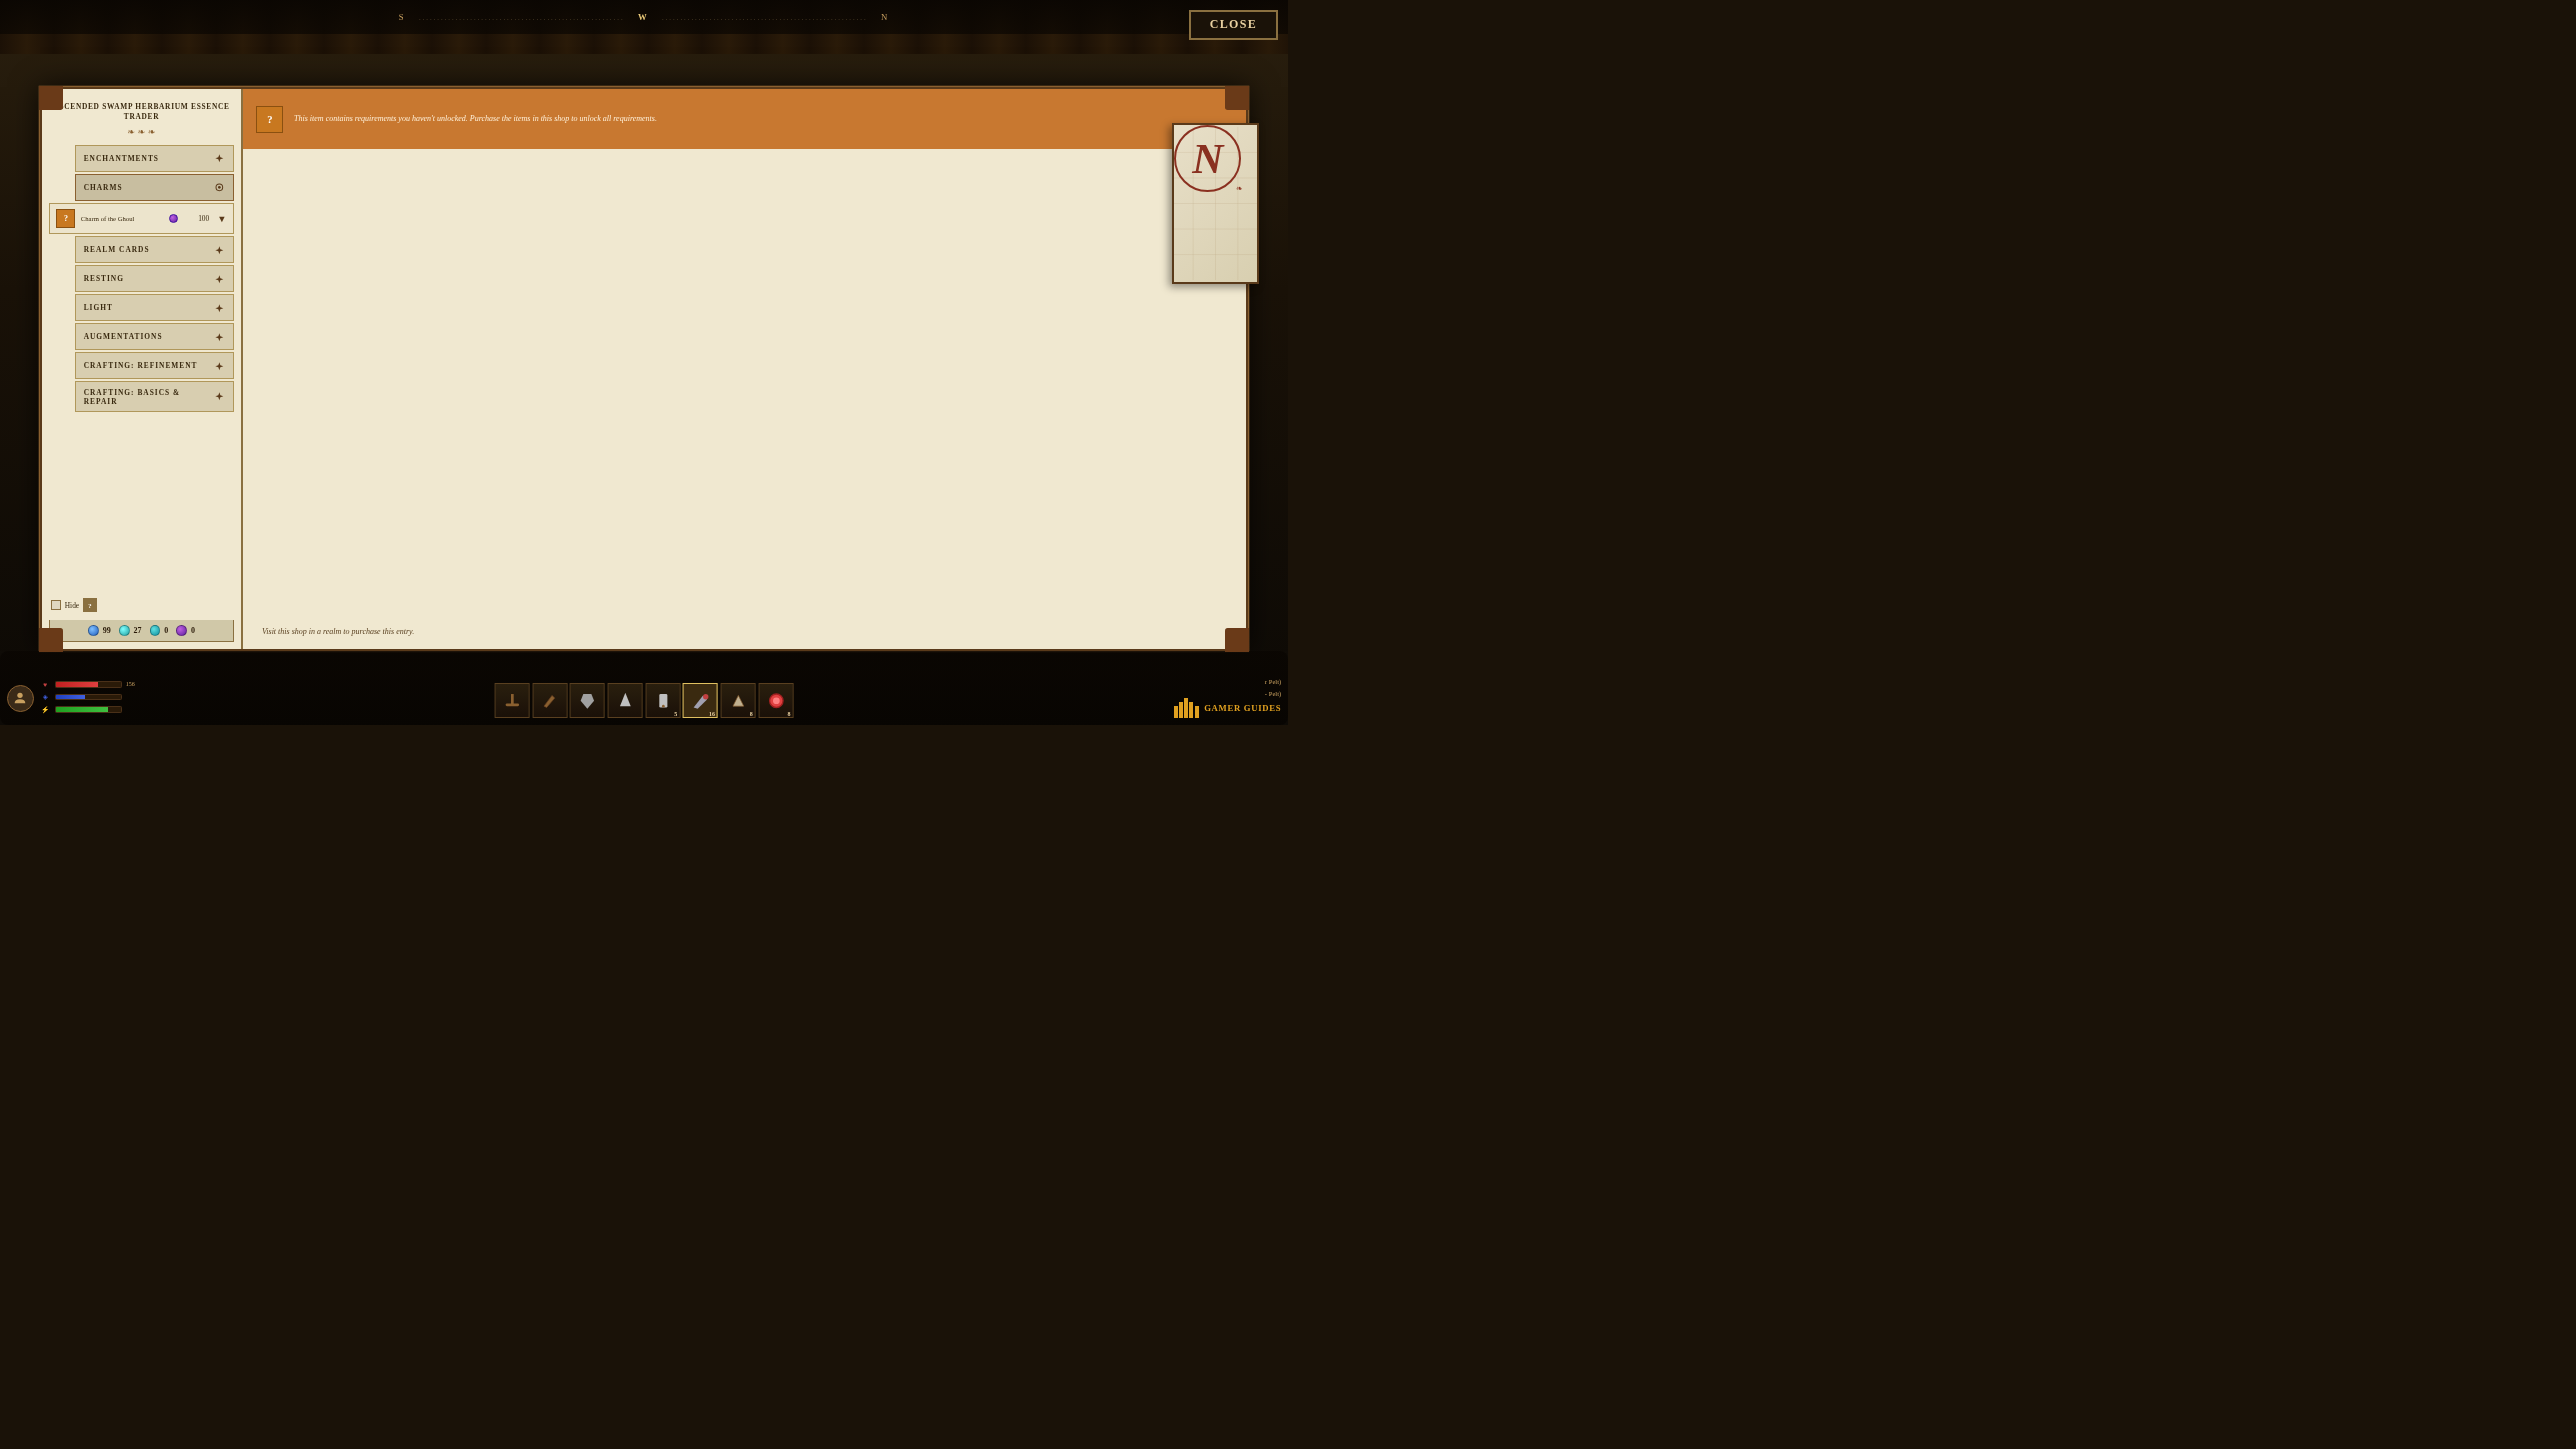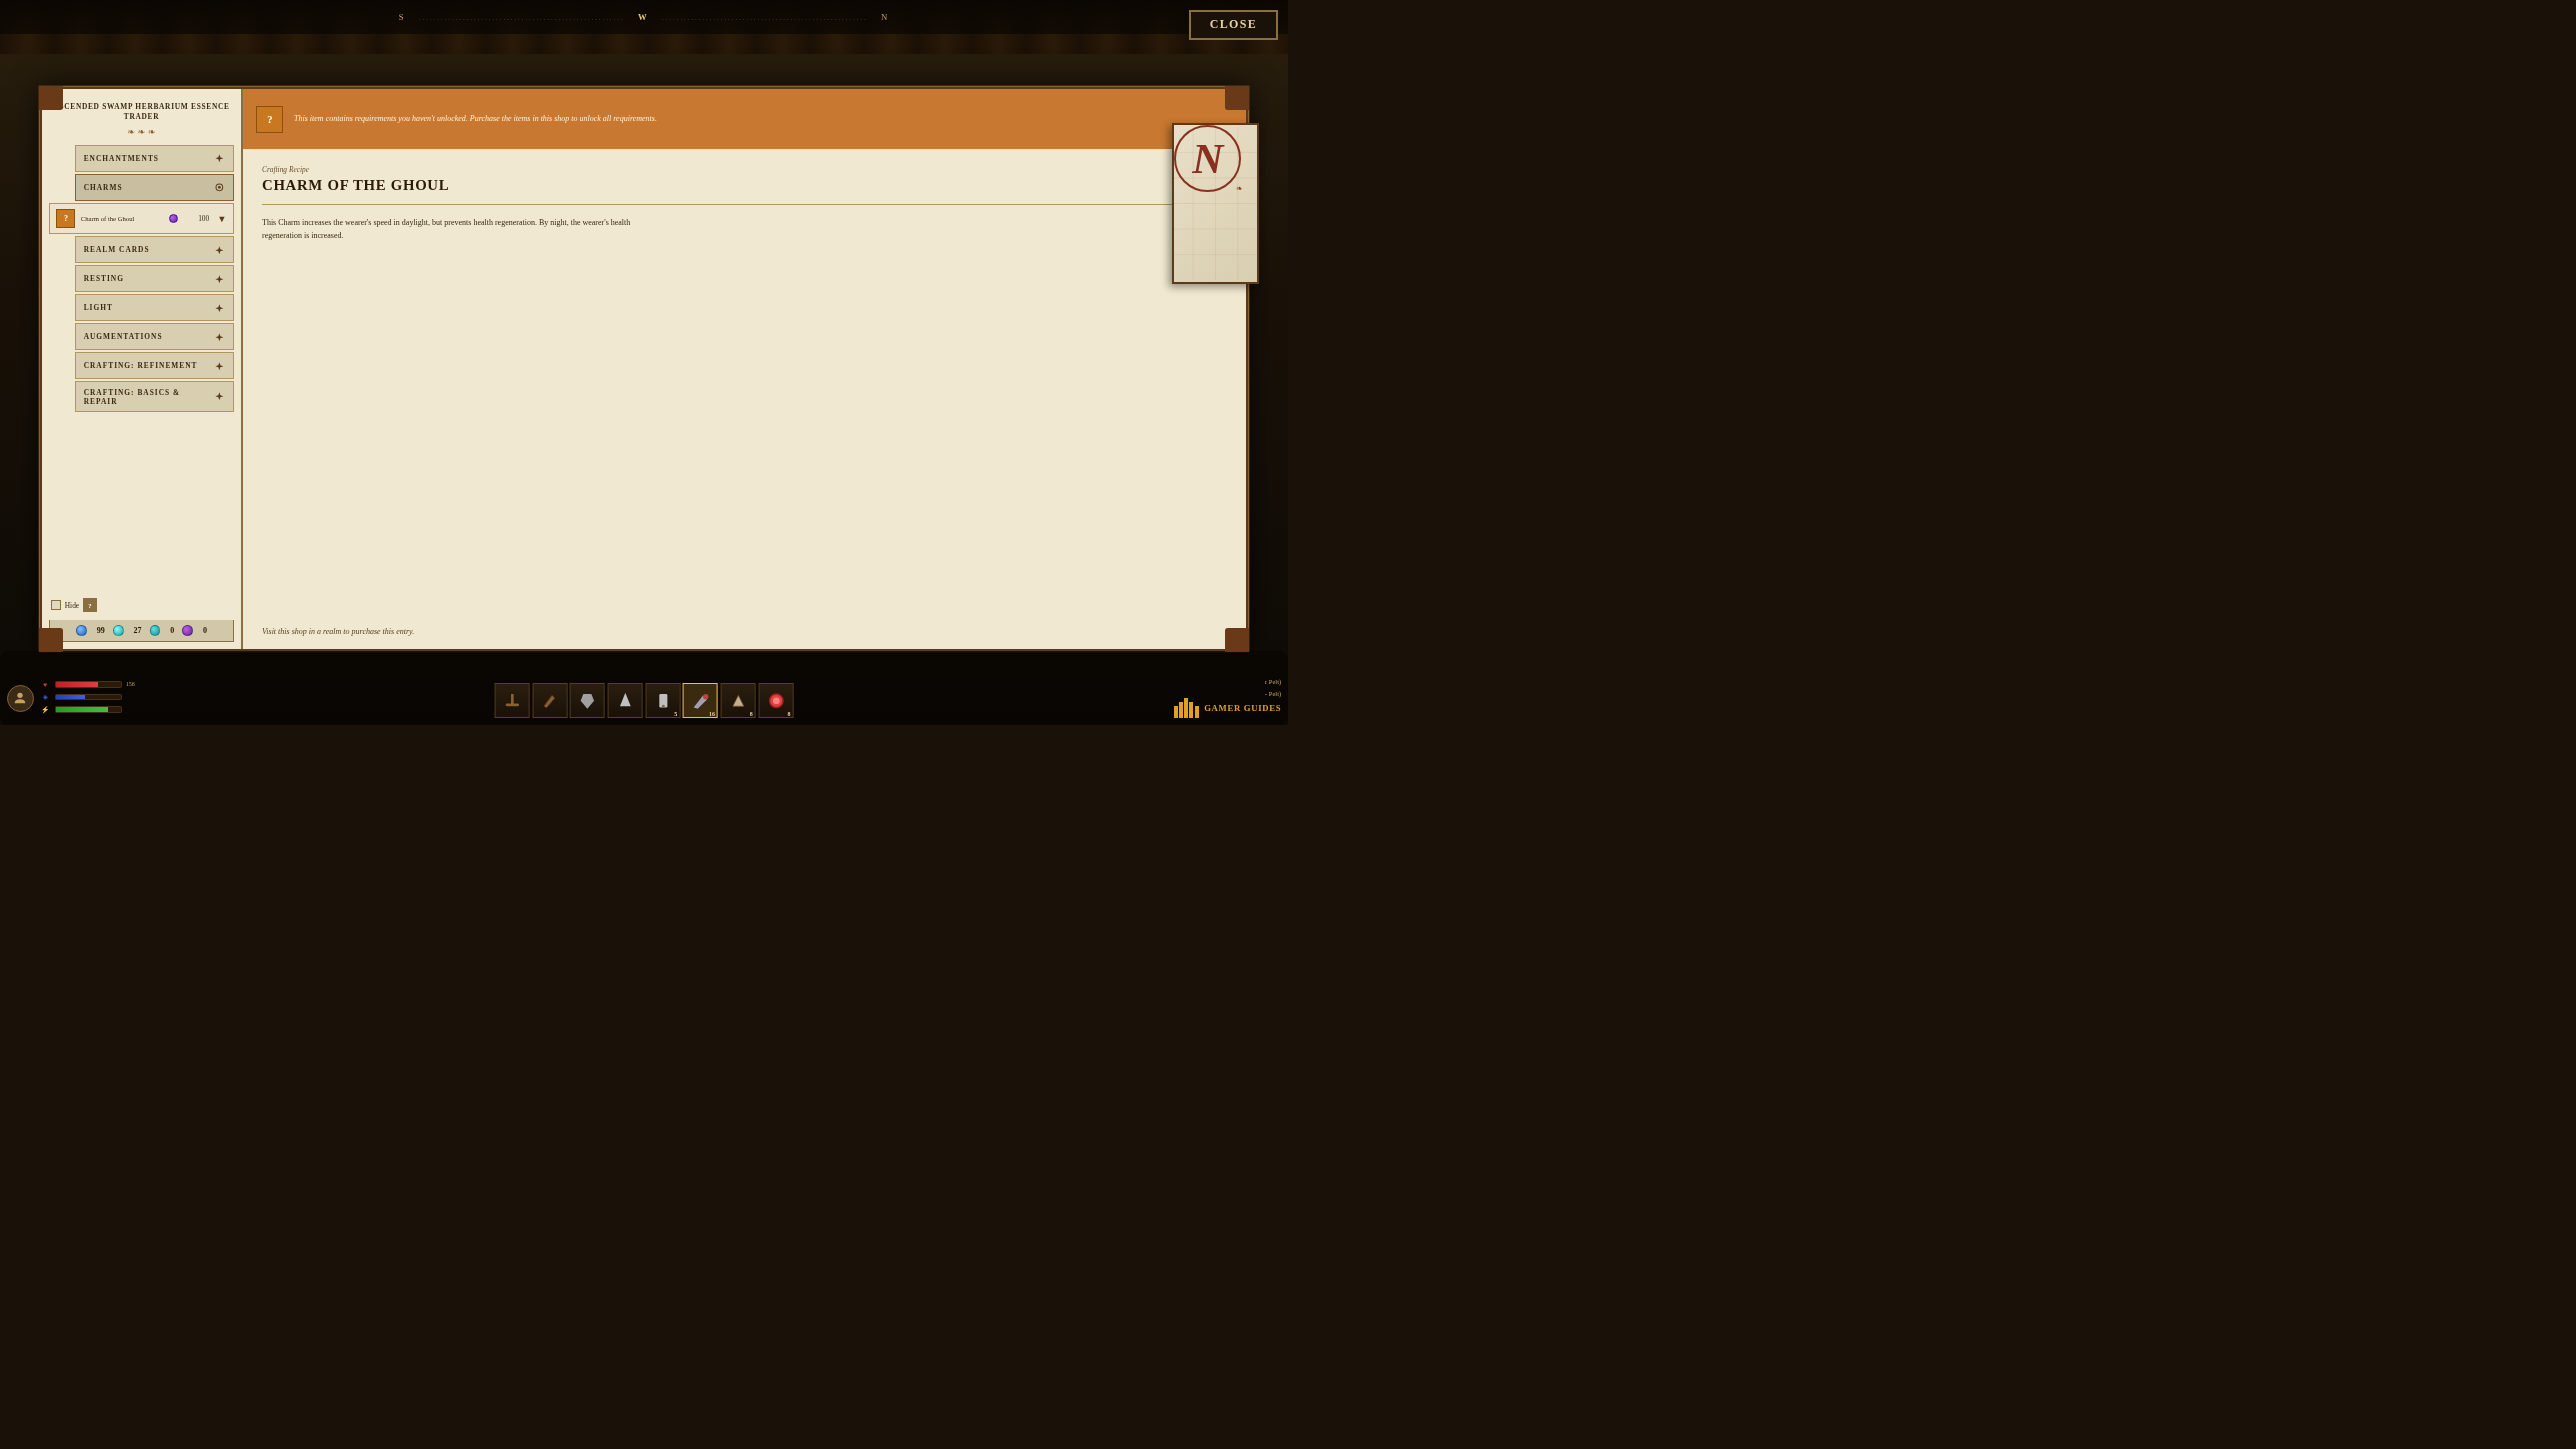"Crafting Recipe" div.item-detail { html: <div> <div>Crafting Recipe</div> <div>CHARM OF THE GHOUL</div> <div></div> <p>This Charm increases the wearer's speed in daylight, but prevents health regeneration. By night, the wearer's health regeneration is increased.</p> </div> -> none }
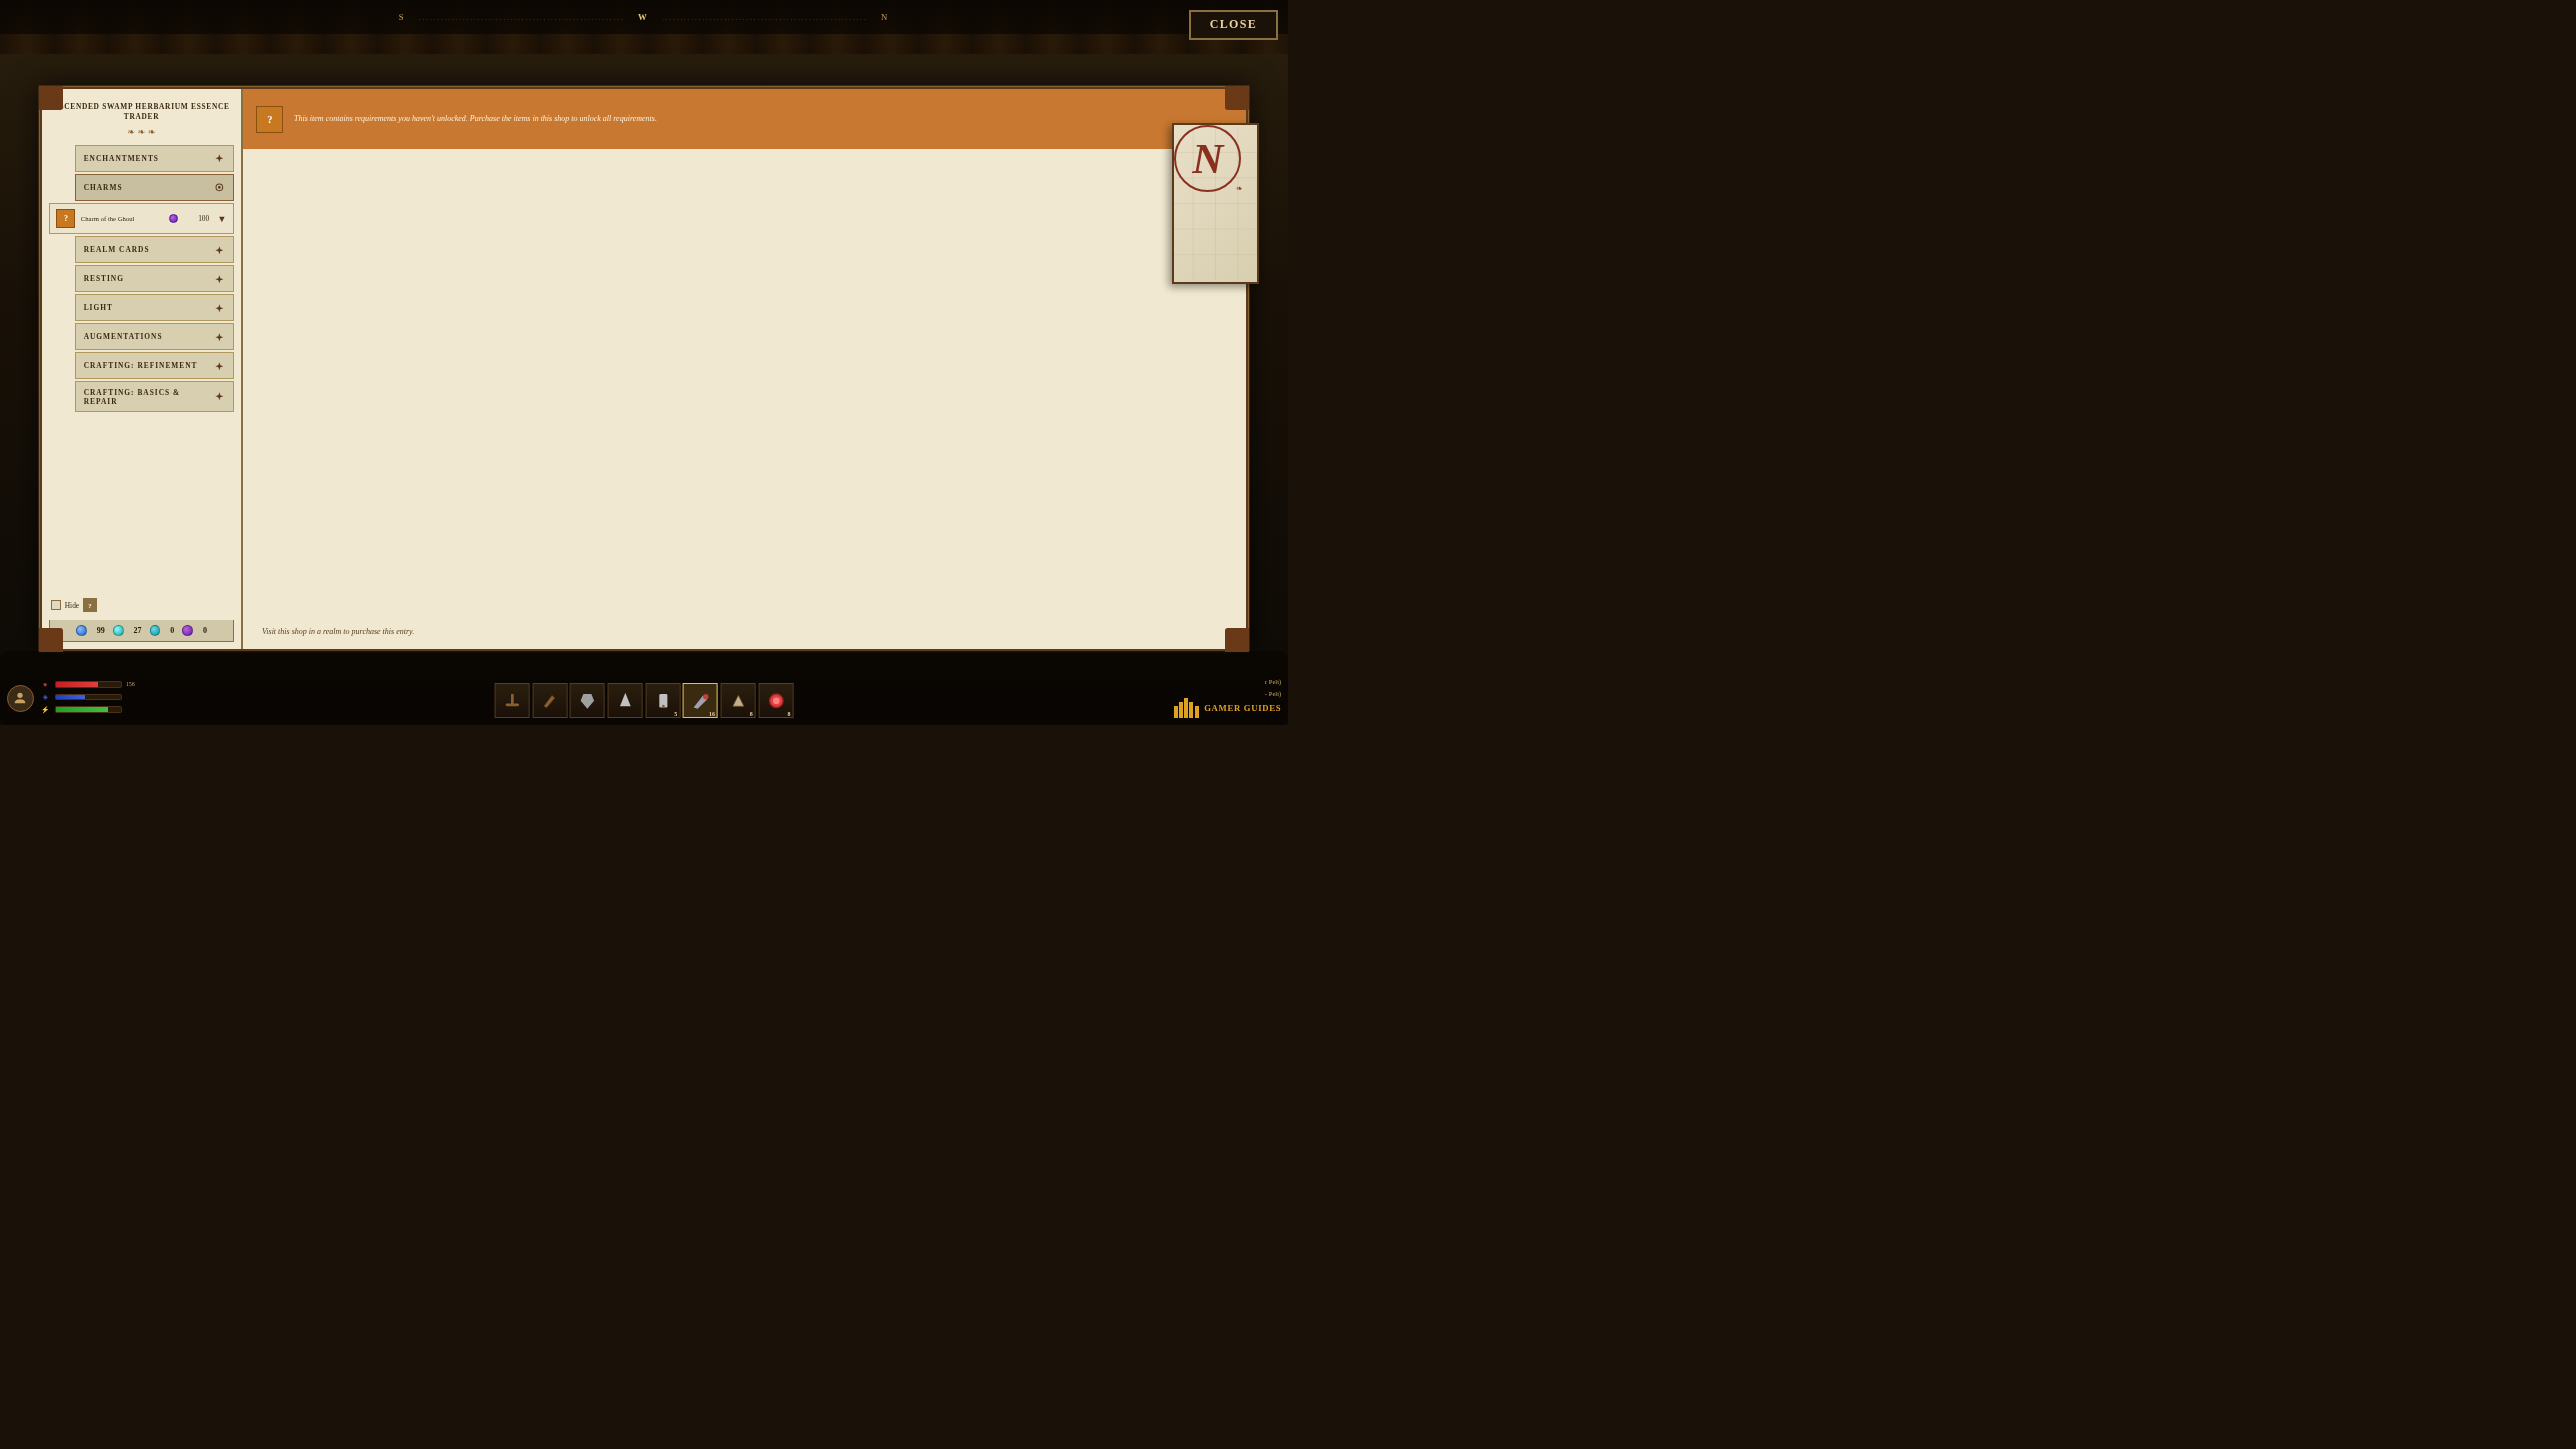"99" .currency-item { gap: 10px -> 4px }
